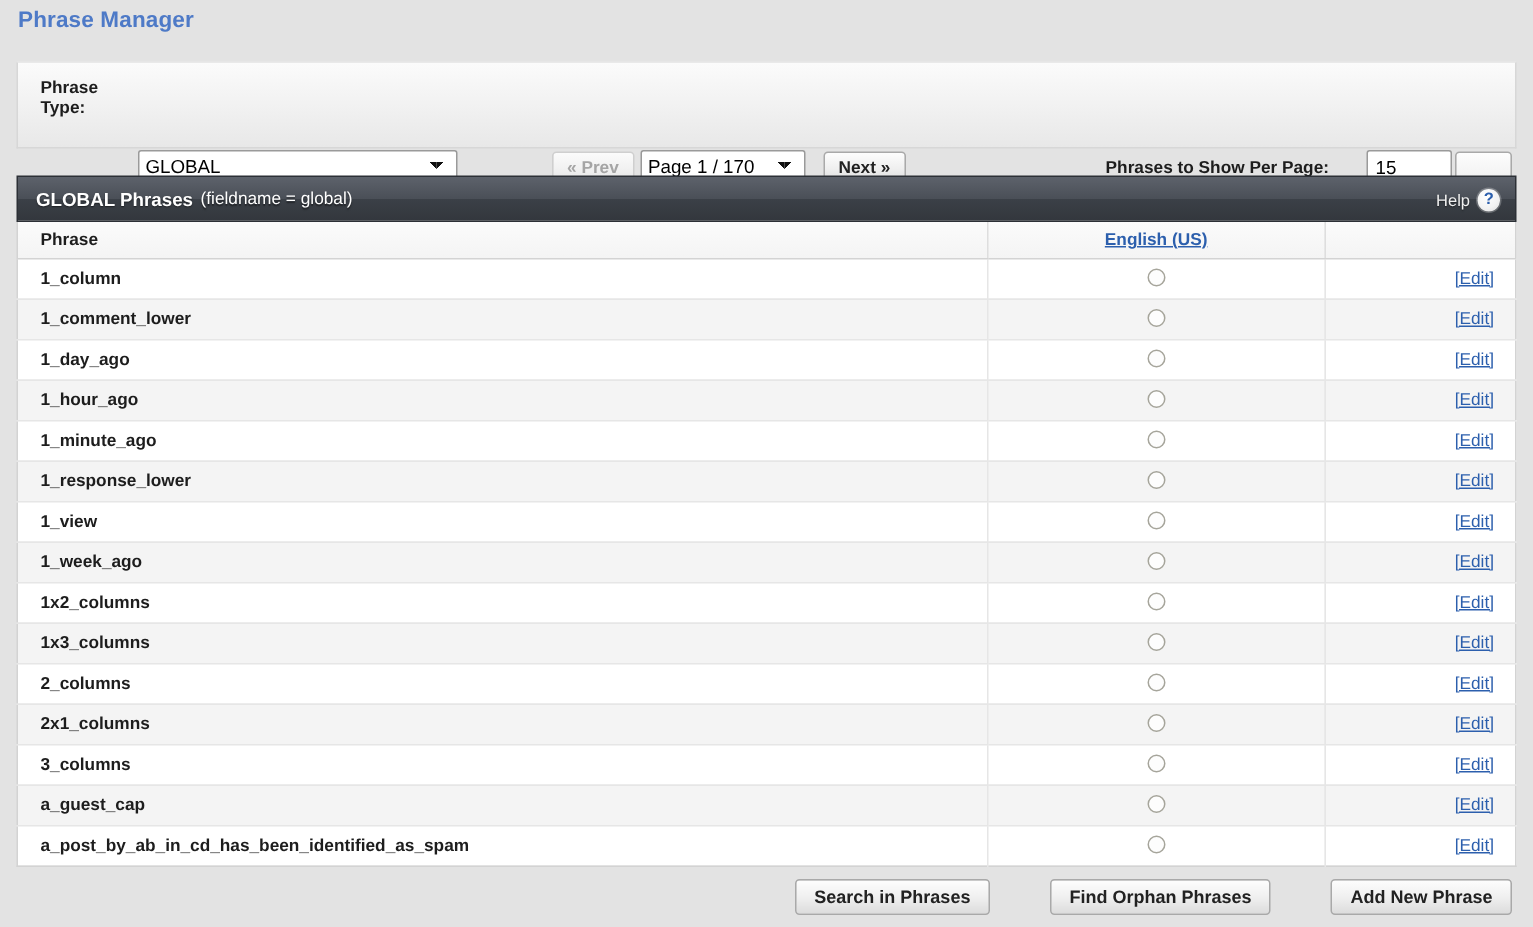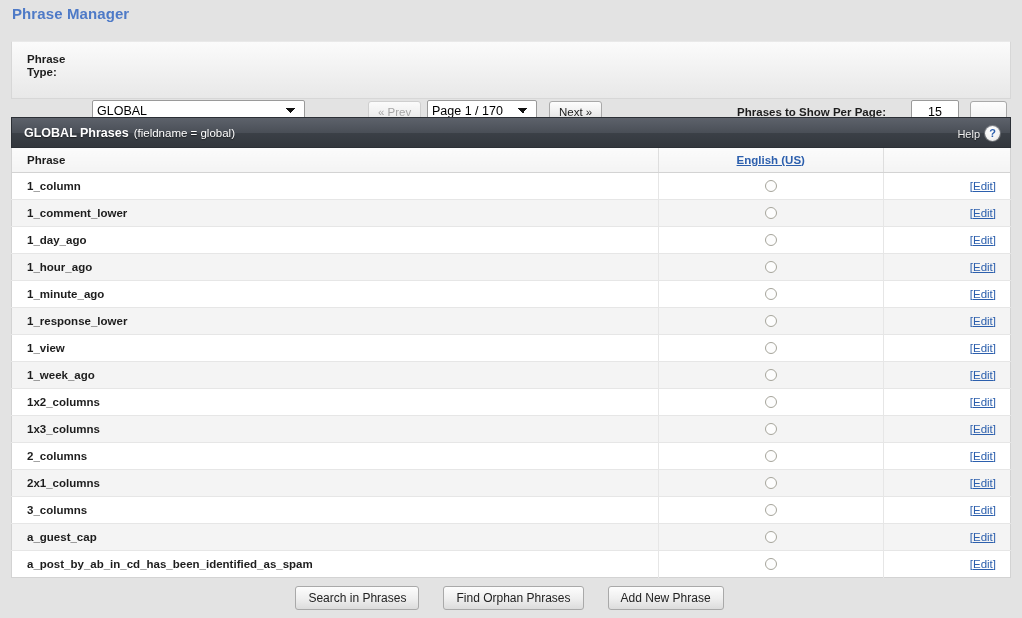"« Prev" .btn { font-weight: normal -> bold }
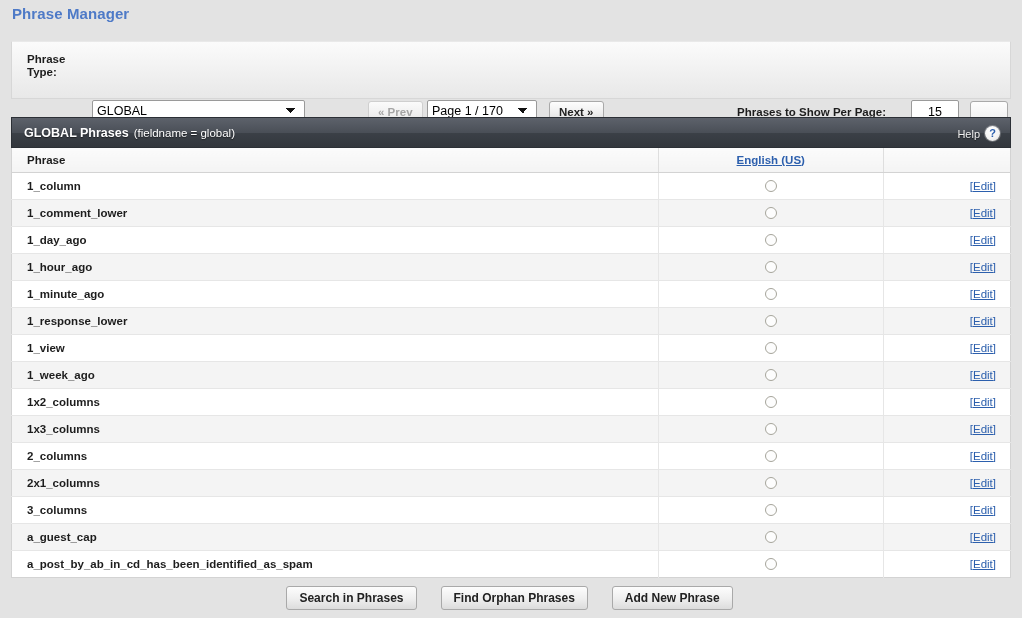"15" #per-page-input { padding: 2px 16px -> 2px 5px; width: 48px -> 57px }
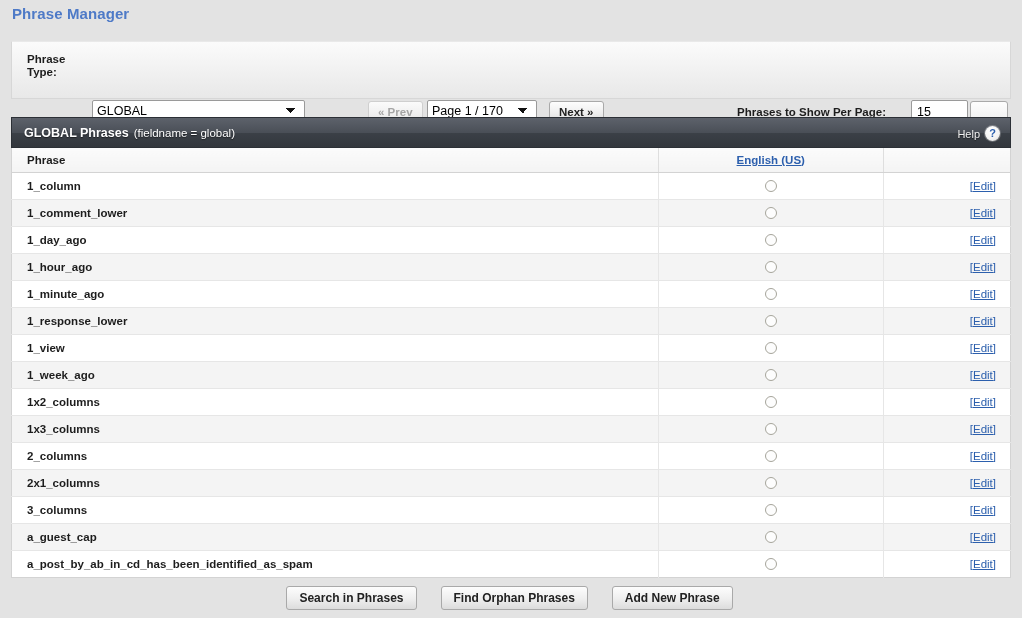"Search in Phrases" .footer { gap: 24px -> 40px; justify-content: center -> flex-end }
